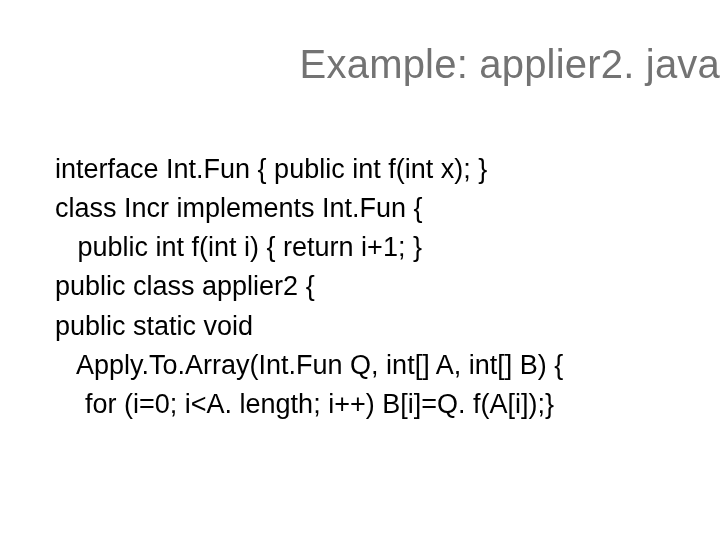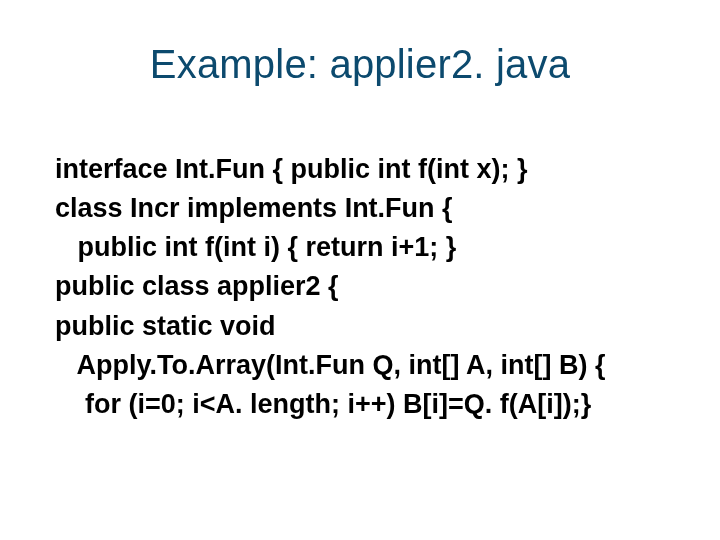"Example: applier2. java" .title { color: #0c4a6e -> #737373; text-align: center -> right }
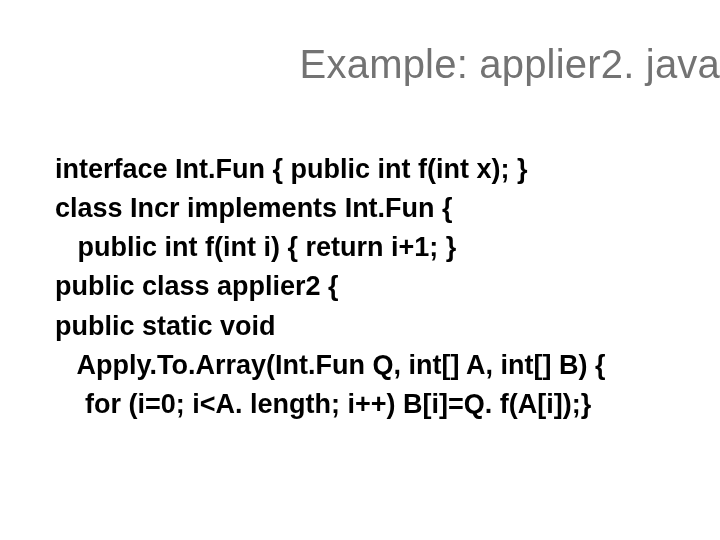"interface Int.Fun { public int" .body { font-weight: 700 -> 400 }
